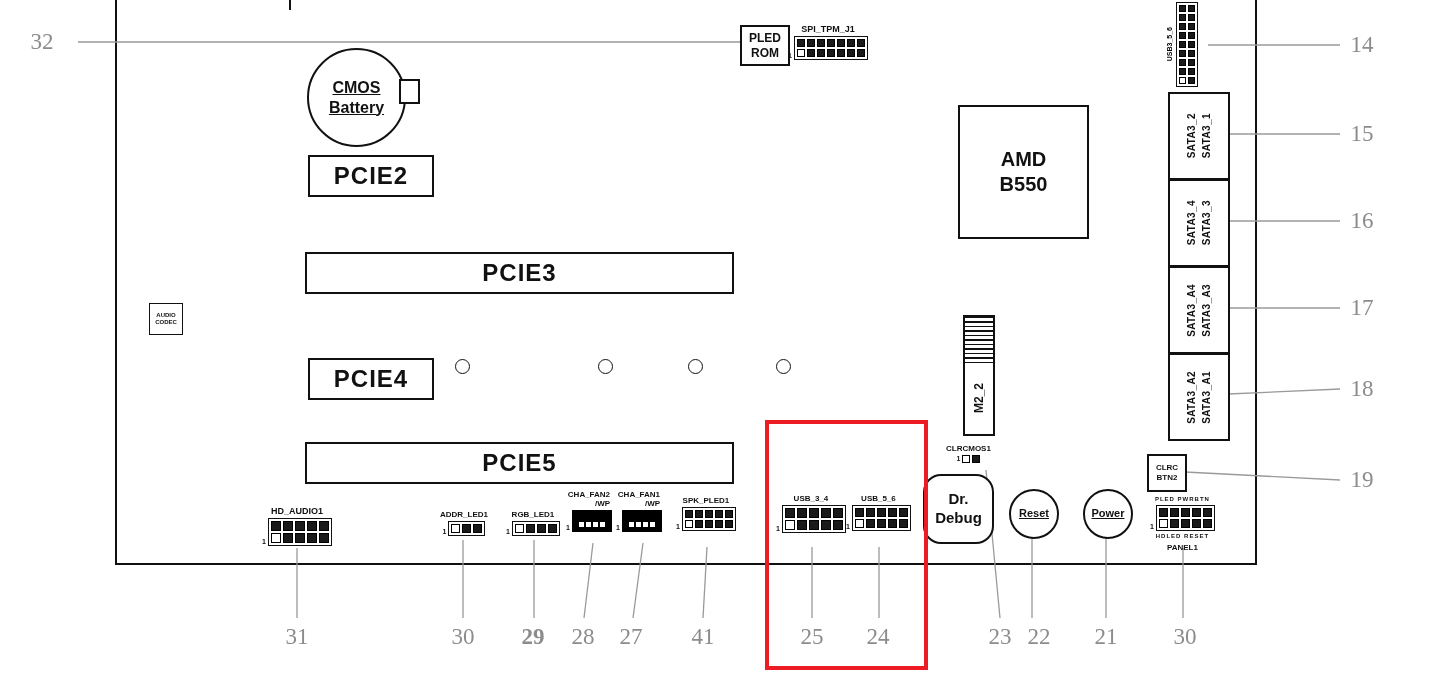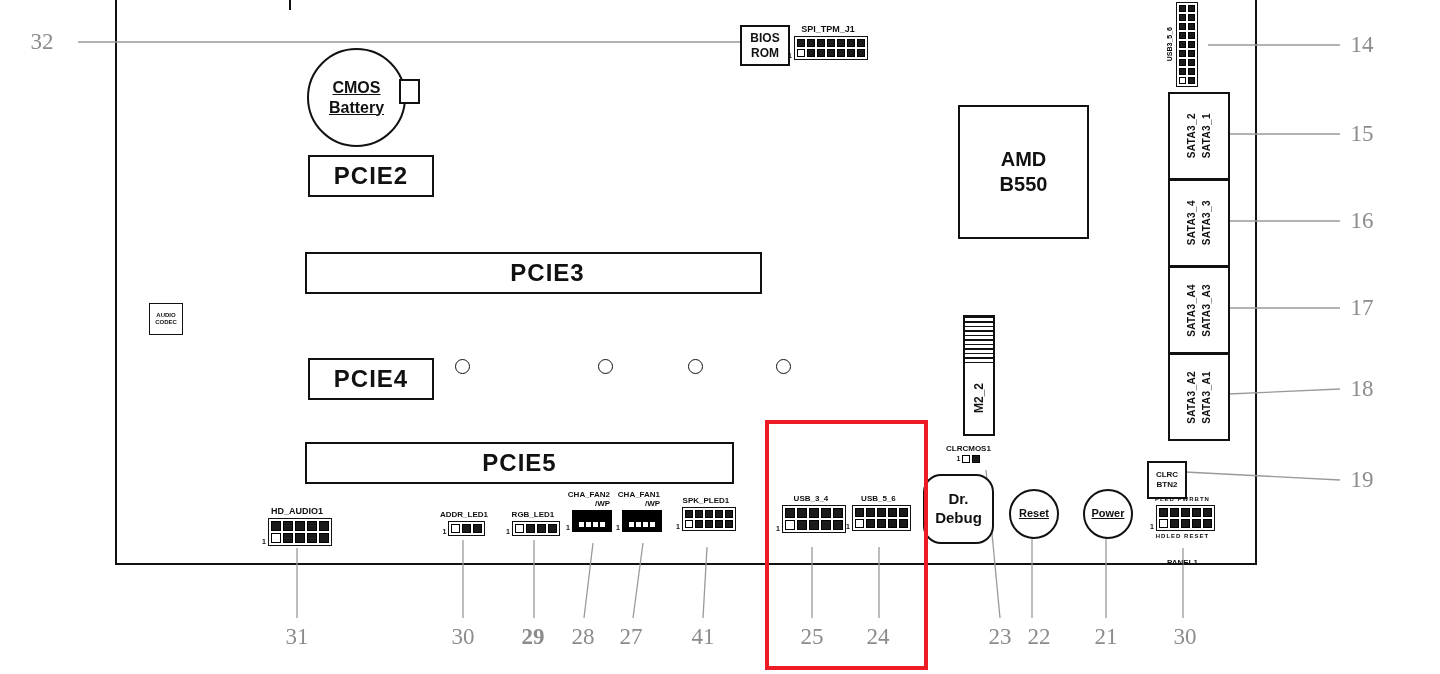"BIOS" span { text: BIOS -> PLED }
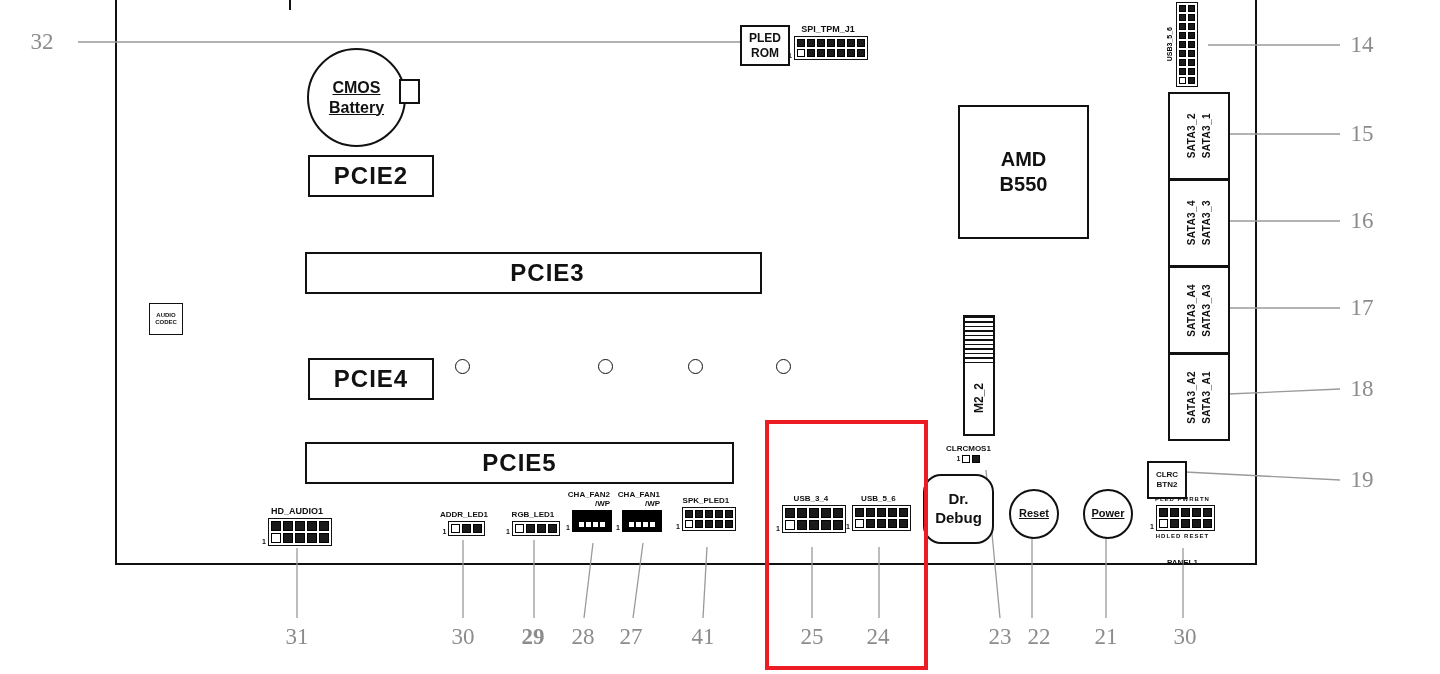"PCIE3" div.box { padding-left: 28px -> none }
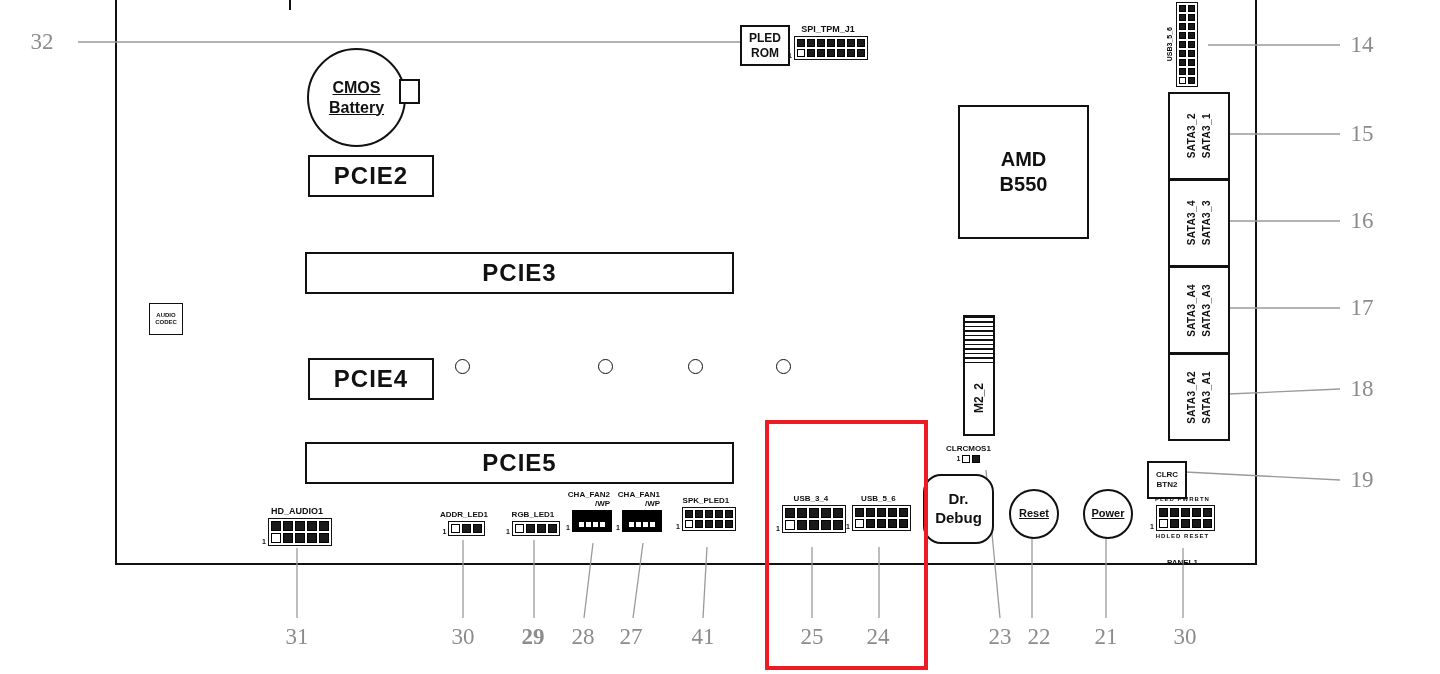"CLRC" div.box { margin-top: 7px -> none }
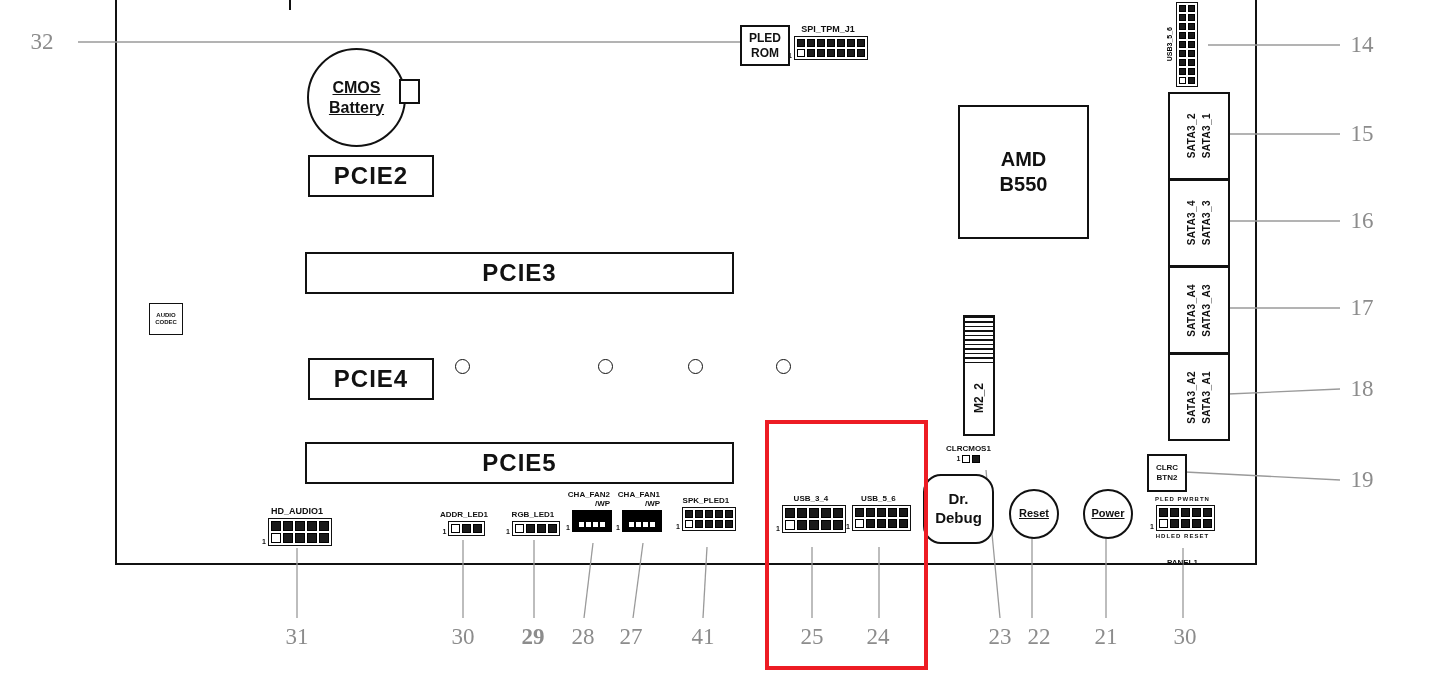"PANEL1" div.hlabel { margin-top: 16px -> 1px }
